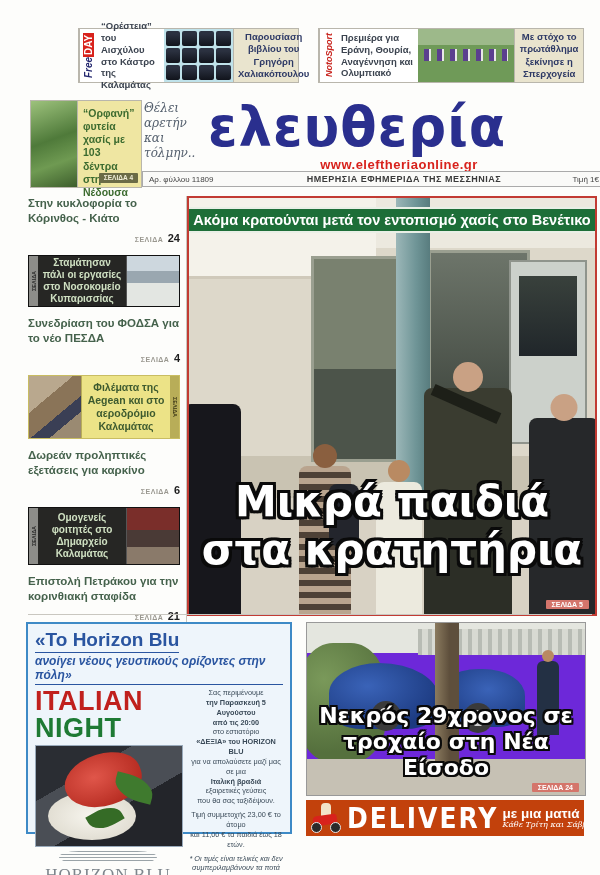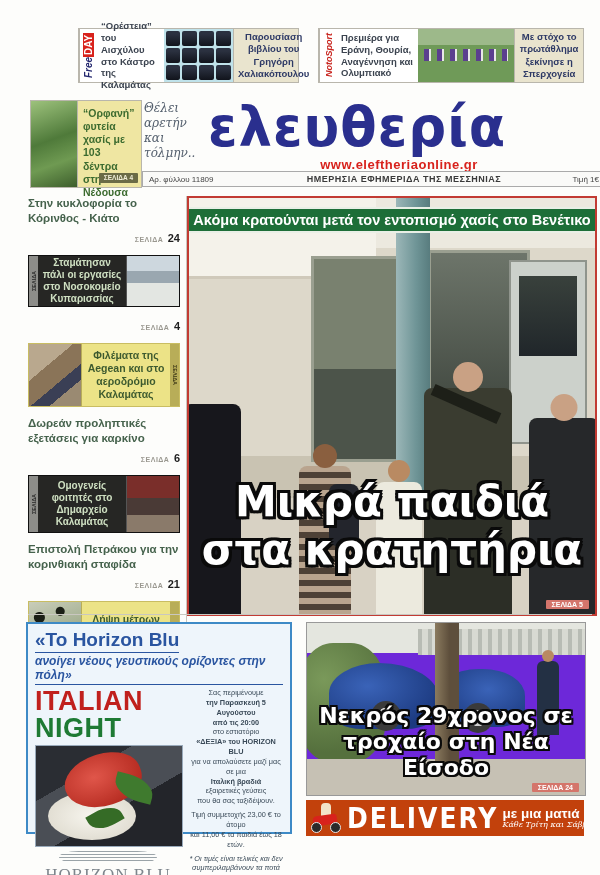"Συνεδρίαση του ΦΟΔΣΑ για το" div.teaser-text { html: none -> <div>Συνεδρίαση του ΦΟΔΣΑ για το νέο ΠΕΣΔΑ</div> }
